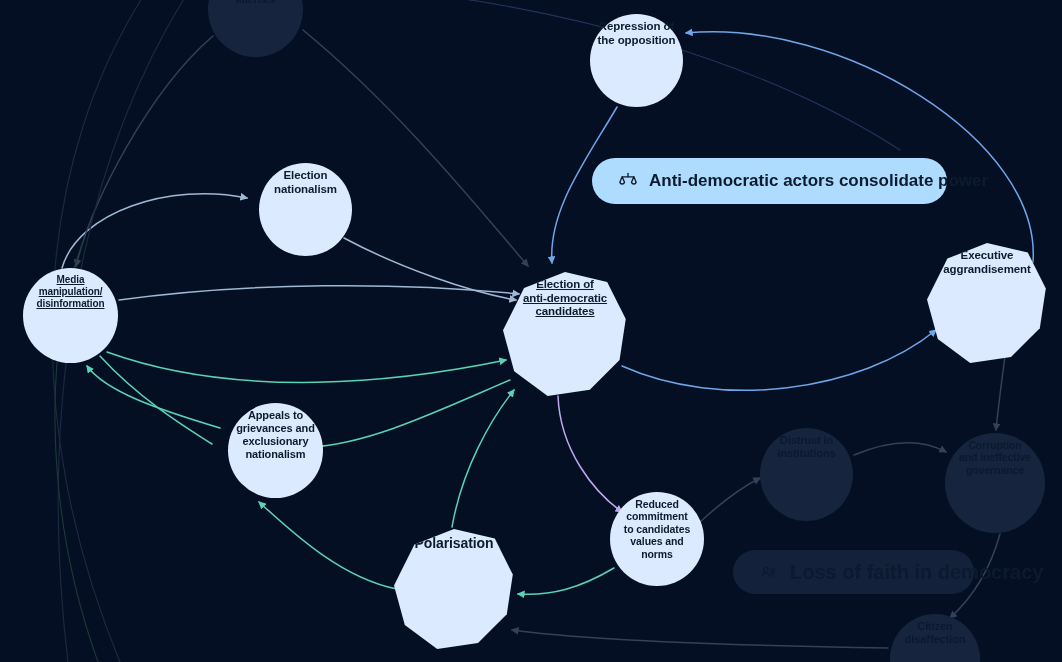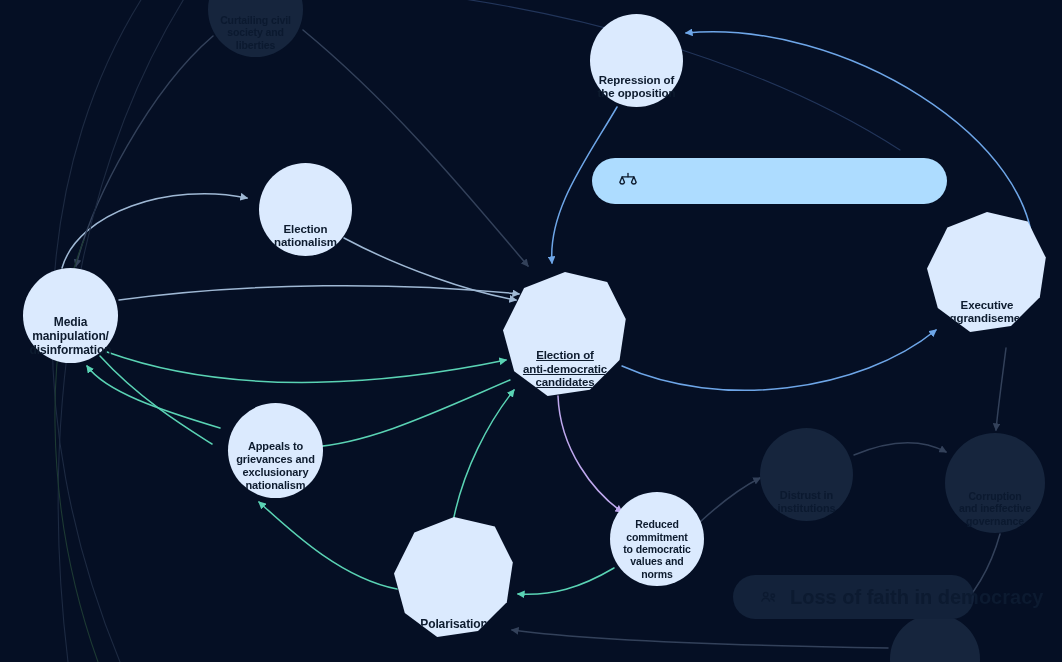"Repression of" .node { align-items: flex-end -> flex-start }
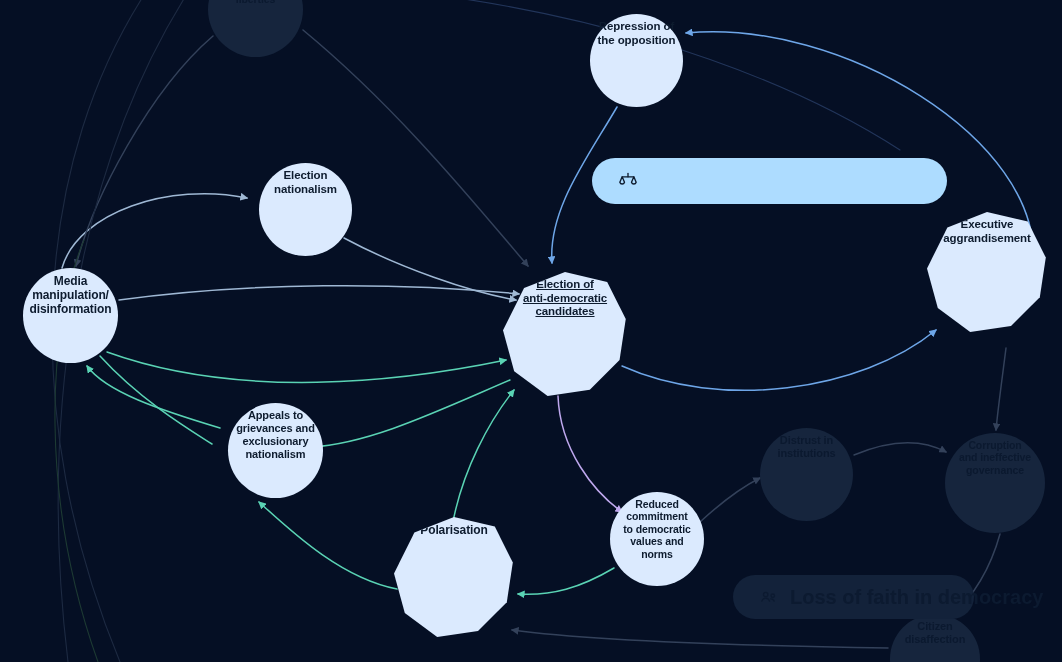"Anti-democratic actors consolidate power" span.pill-label { html: none -> <span>Anti-democratic actors consolidate power</span> }
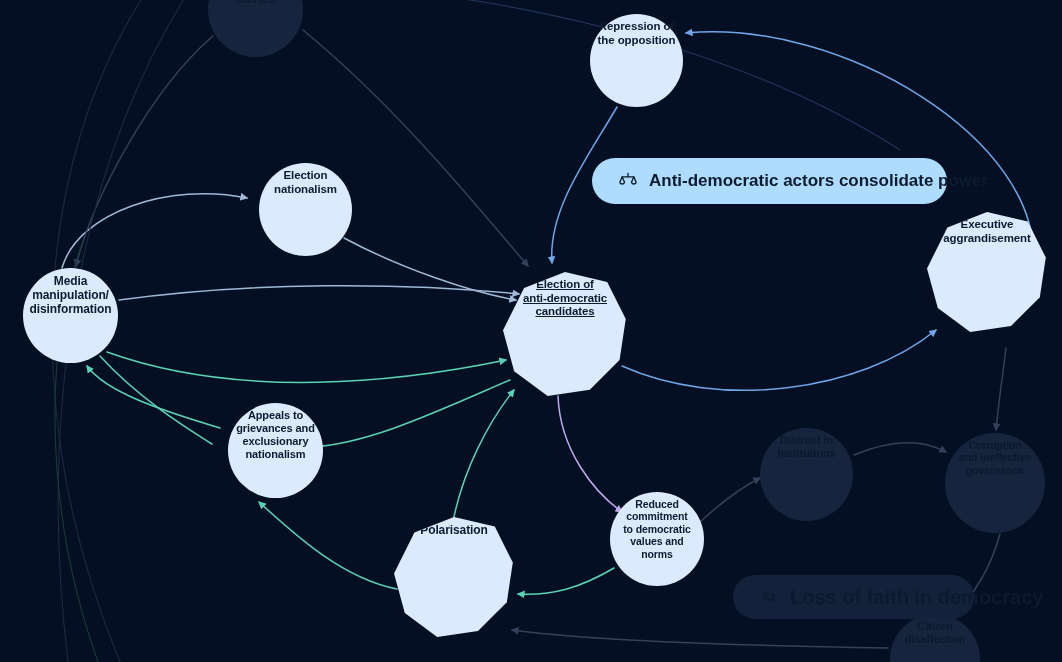"Executive" div.node { top: 212px -> 243px }
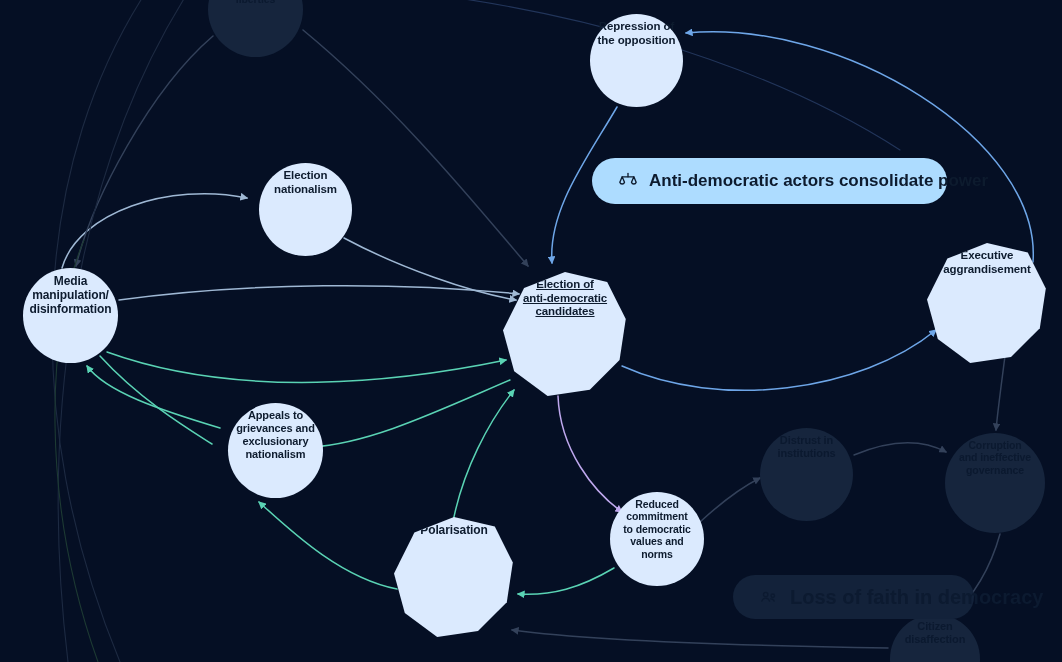"Media" div.node { font-size: 12px -> 10px; text-decoration: none -> underline }
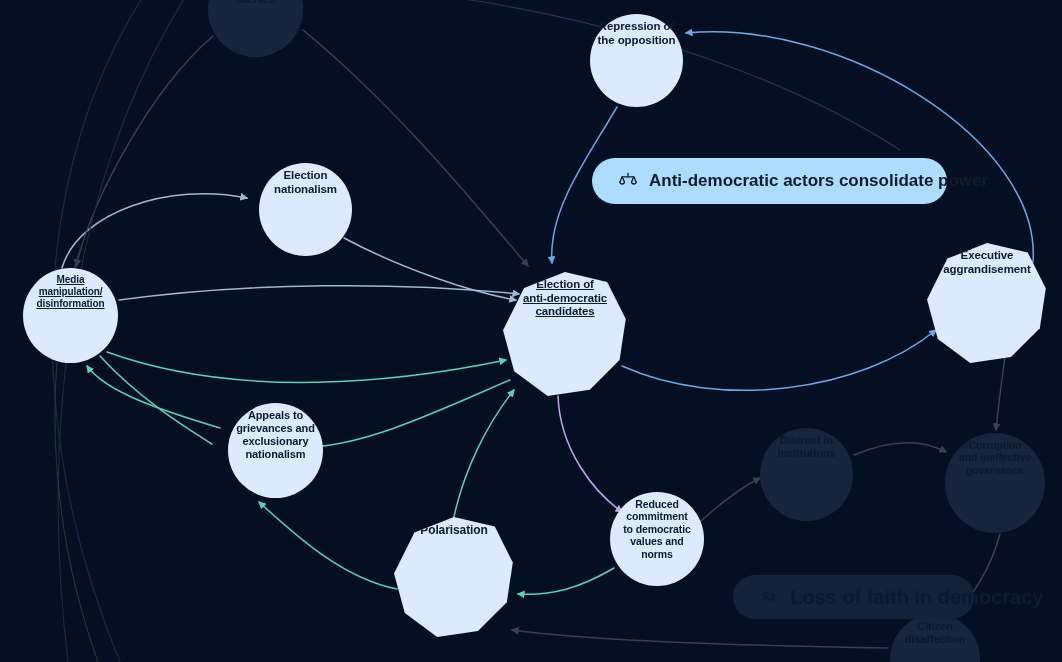"Reduced" span { text: democratic -> candidates }
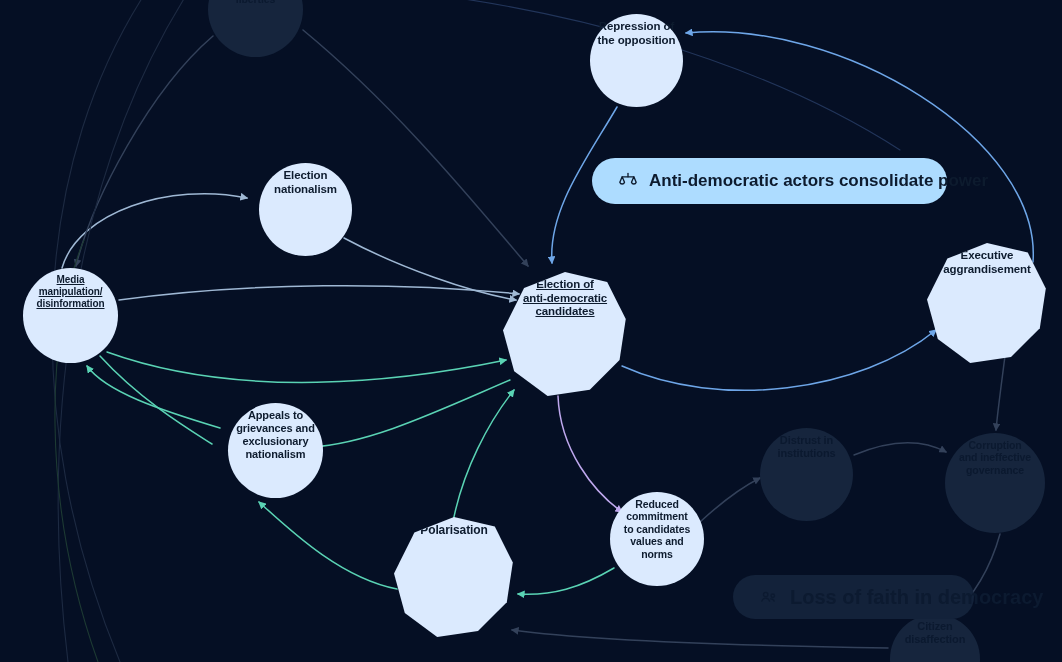"Polarisation" div.node { font-size: 12px -> 14px; top: 517px -> 529px }
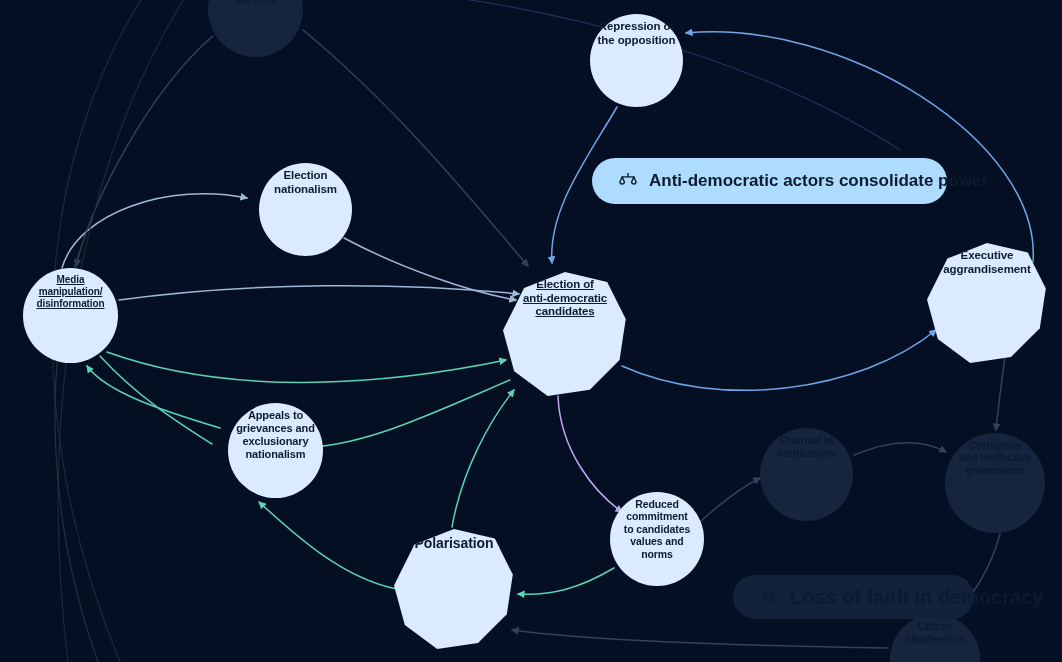"Loss of faith in democracy" div.pill { top: 575px -> 550px }
